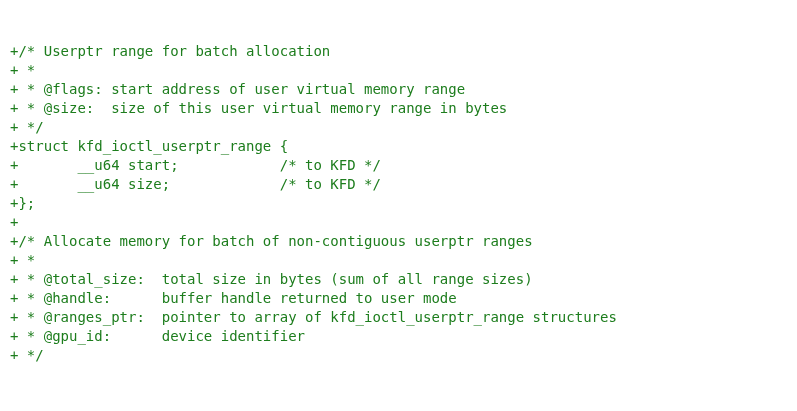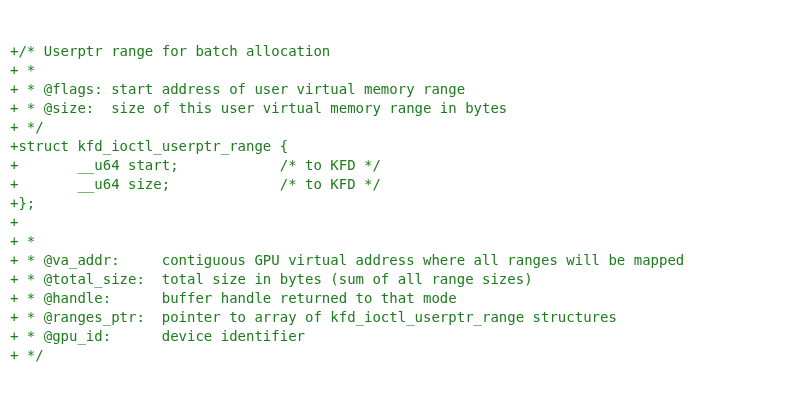"+/* Allocate memory for batch" div.diff-line { html: none -> <div>+/* Allocate memory for batch of non-contiguous userptr ranges</div> }
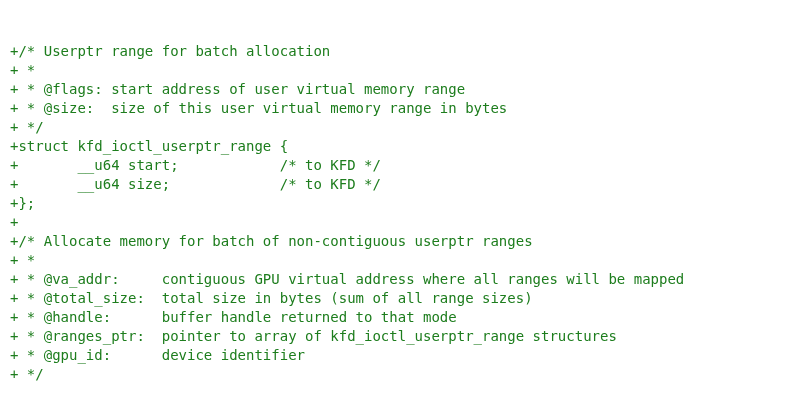"+ * @va_addr: contiguous GPU" div.diff-line { html: <div>+ * @va_addr: contiguous GPU virtual address where all ranges will be mapped</div> -> none }
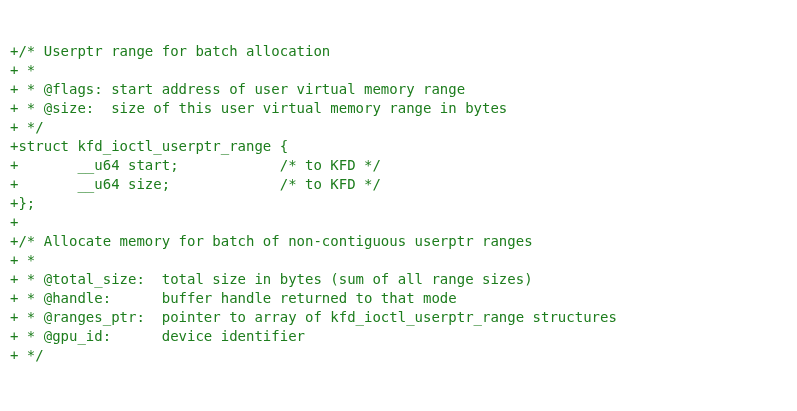"+ * @handle: buffer handle" div.diff-line { text: that -> user }
